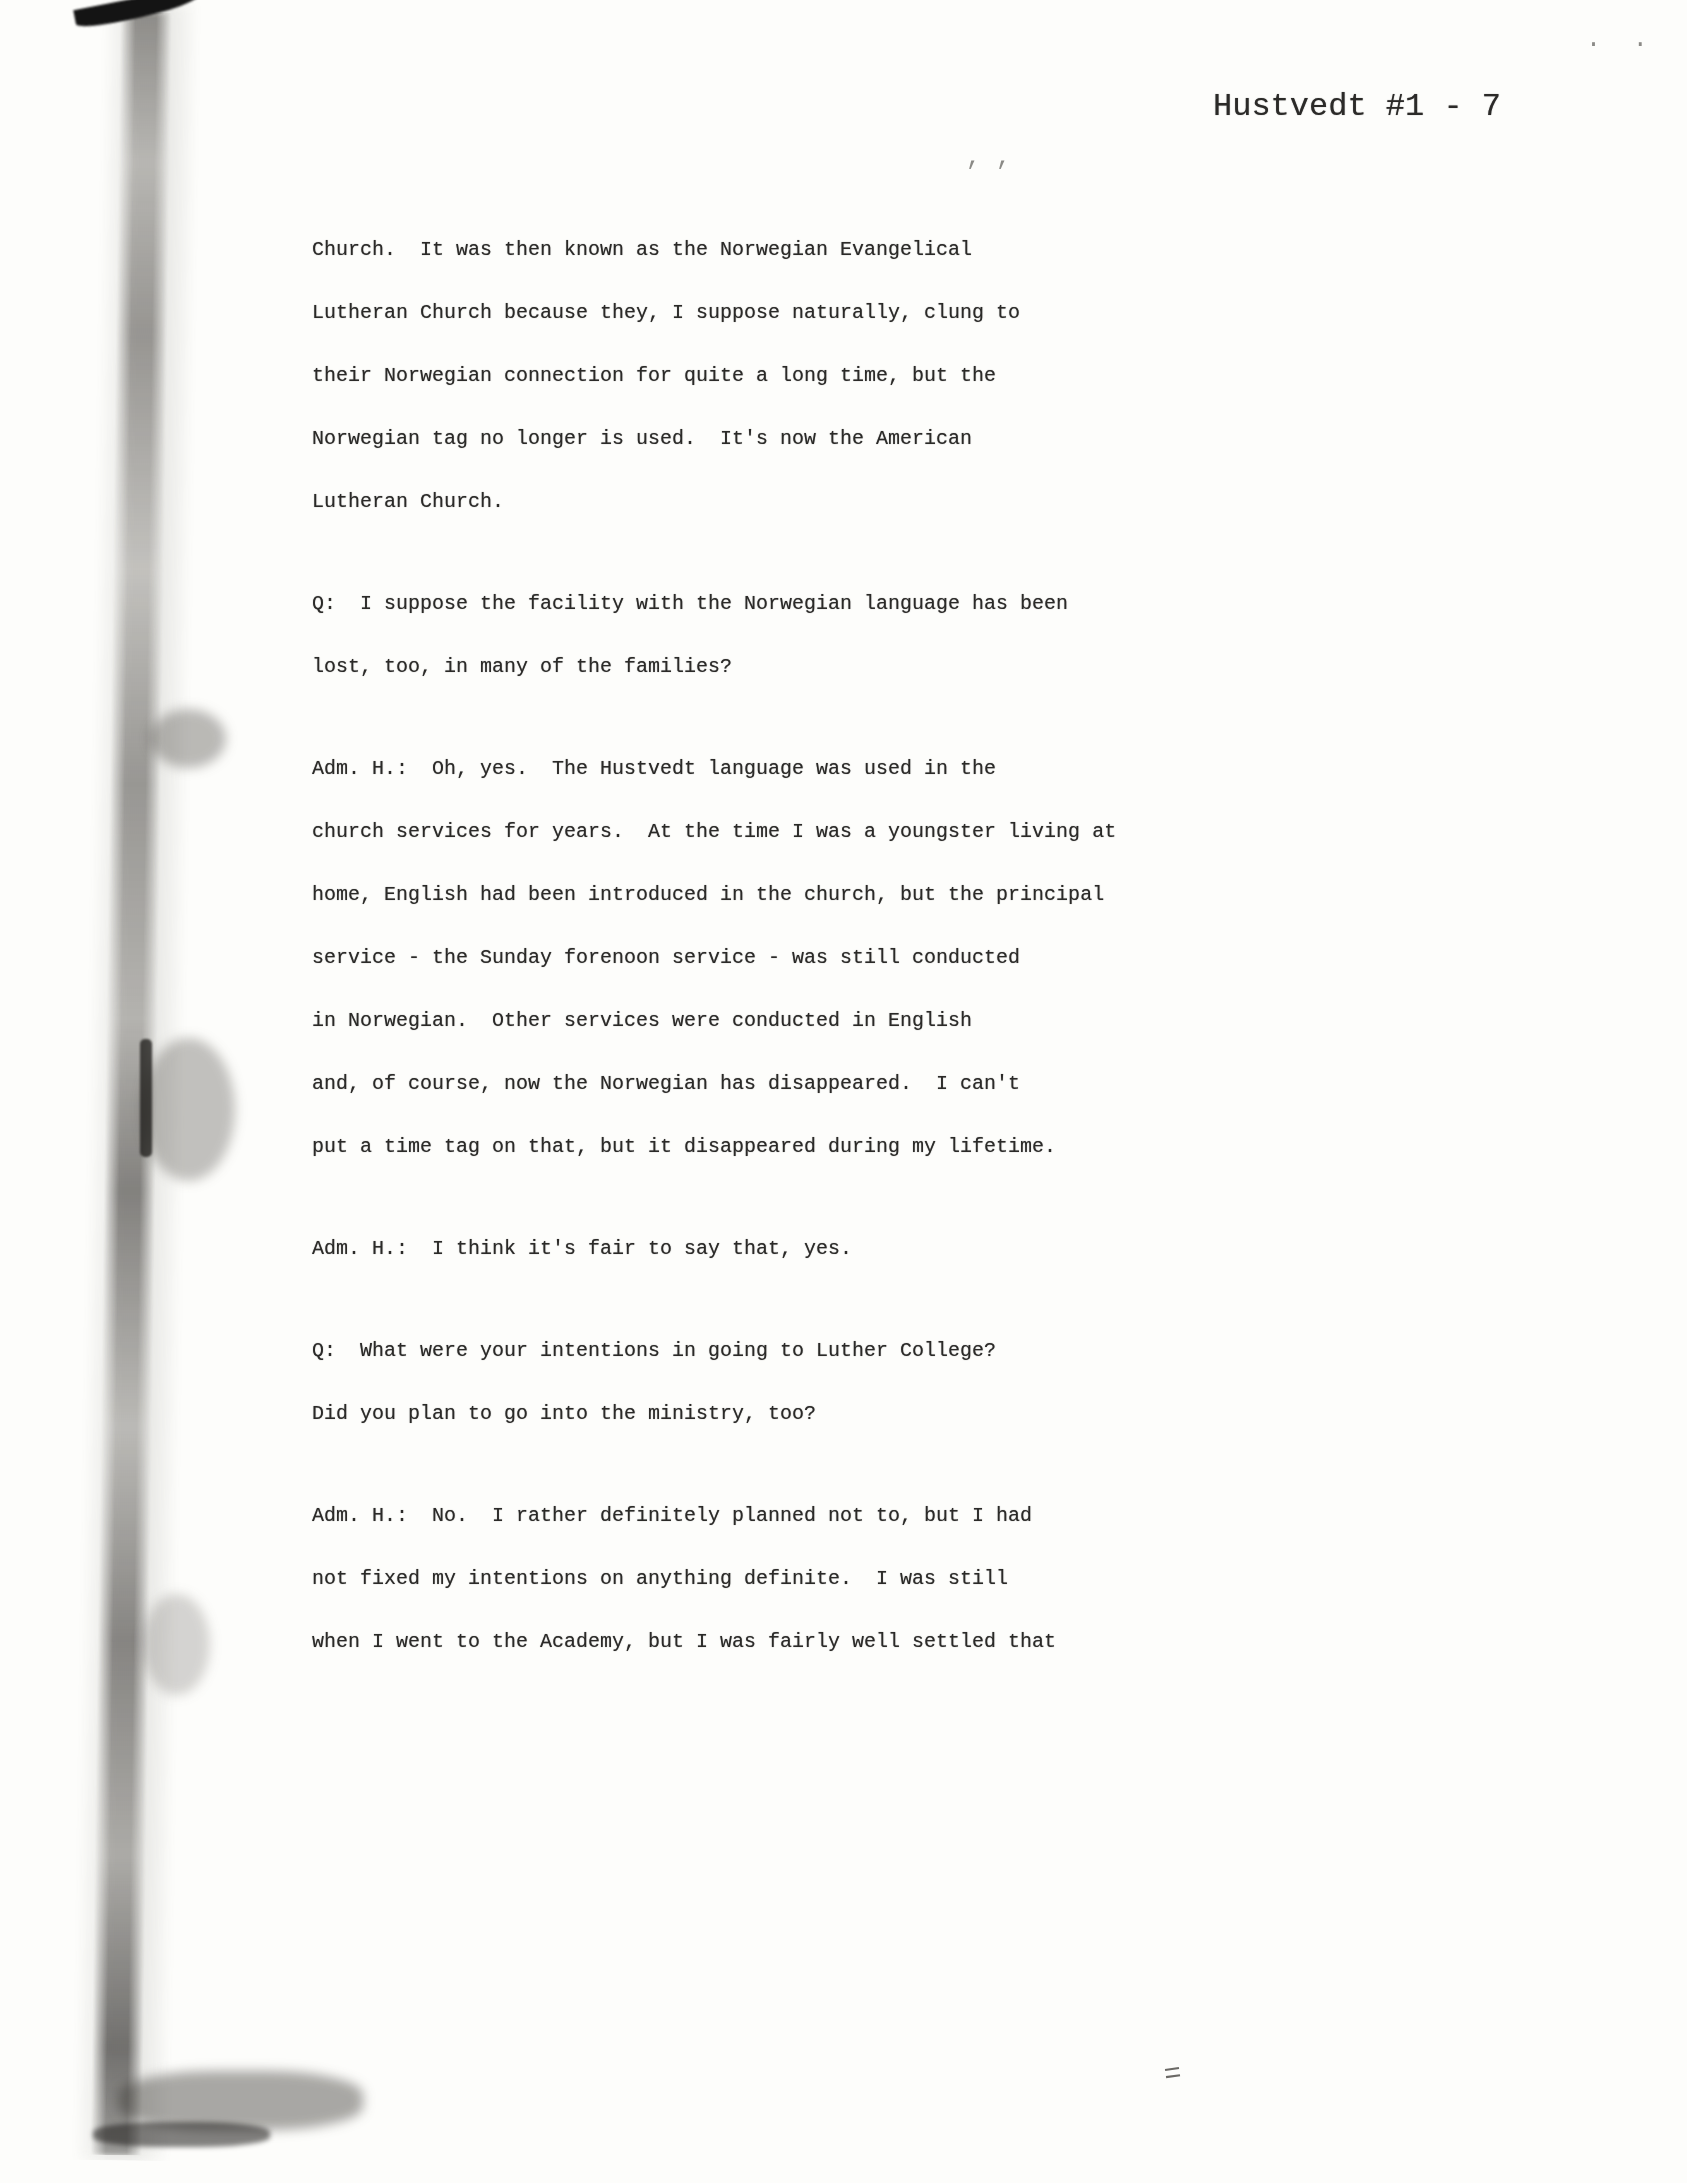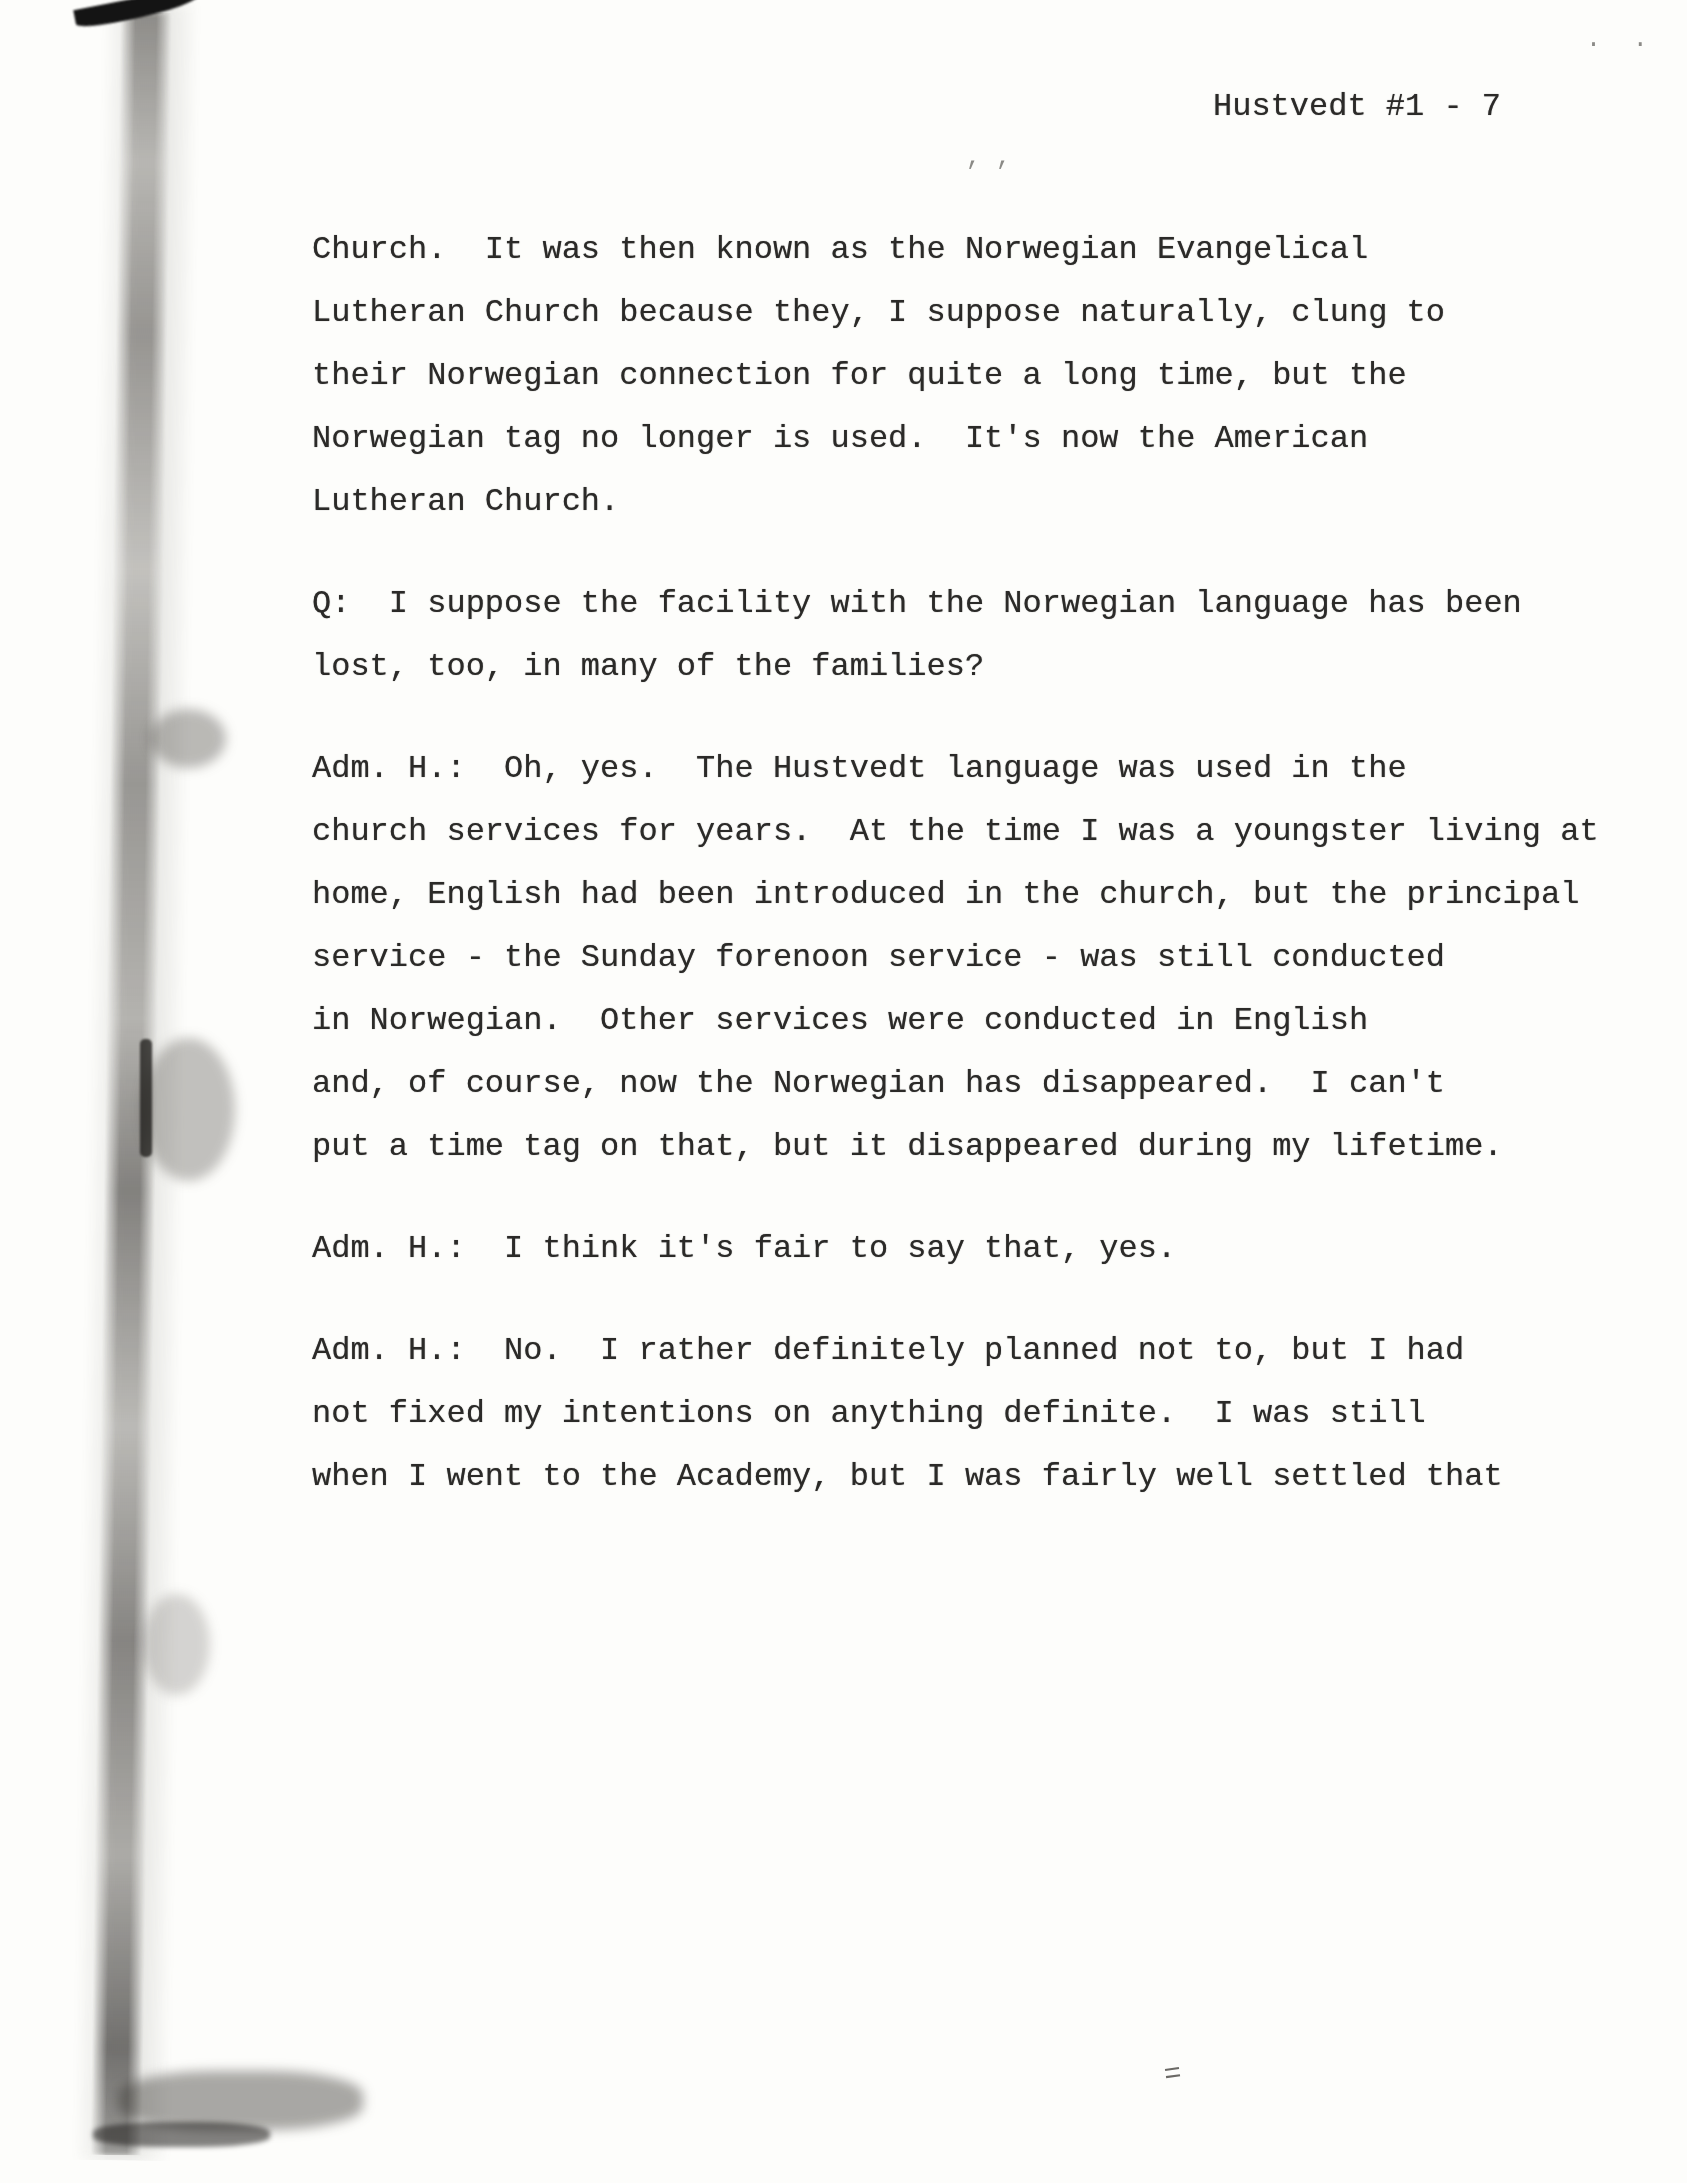"Church. It was then known" .content { font-size: 32px -> 20px }
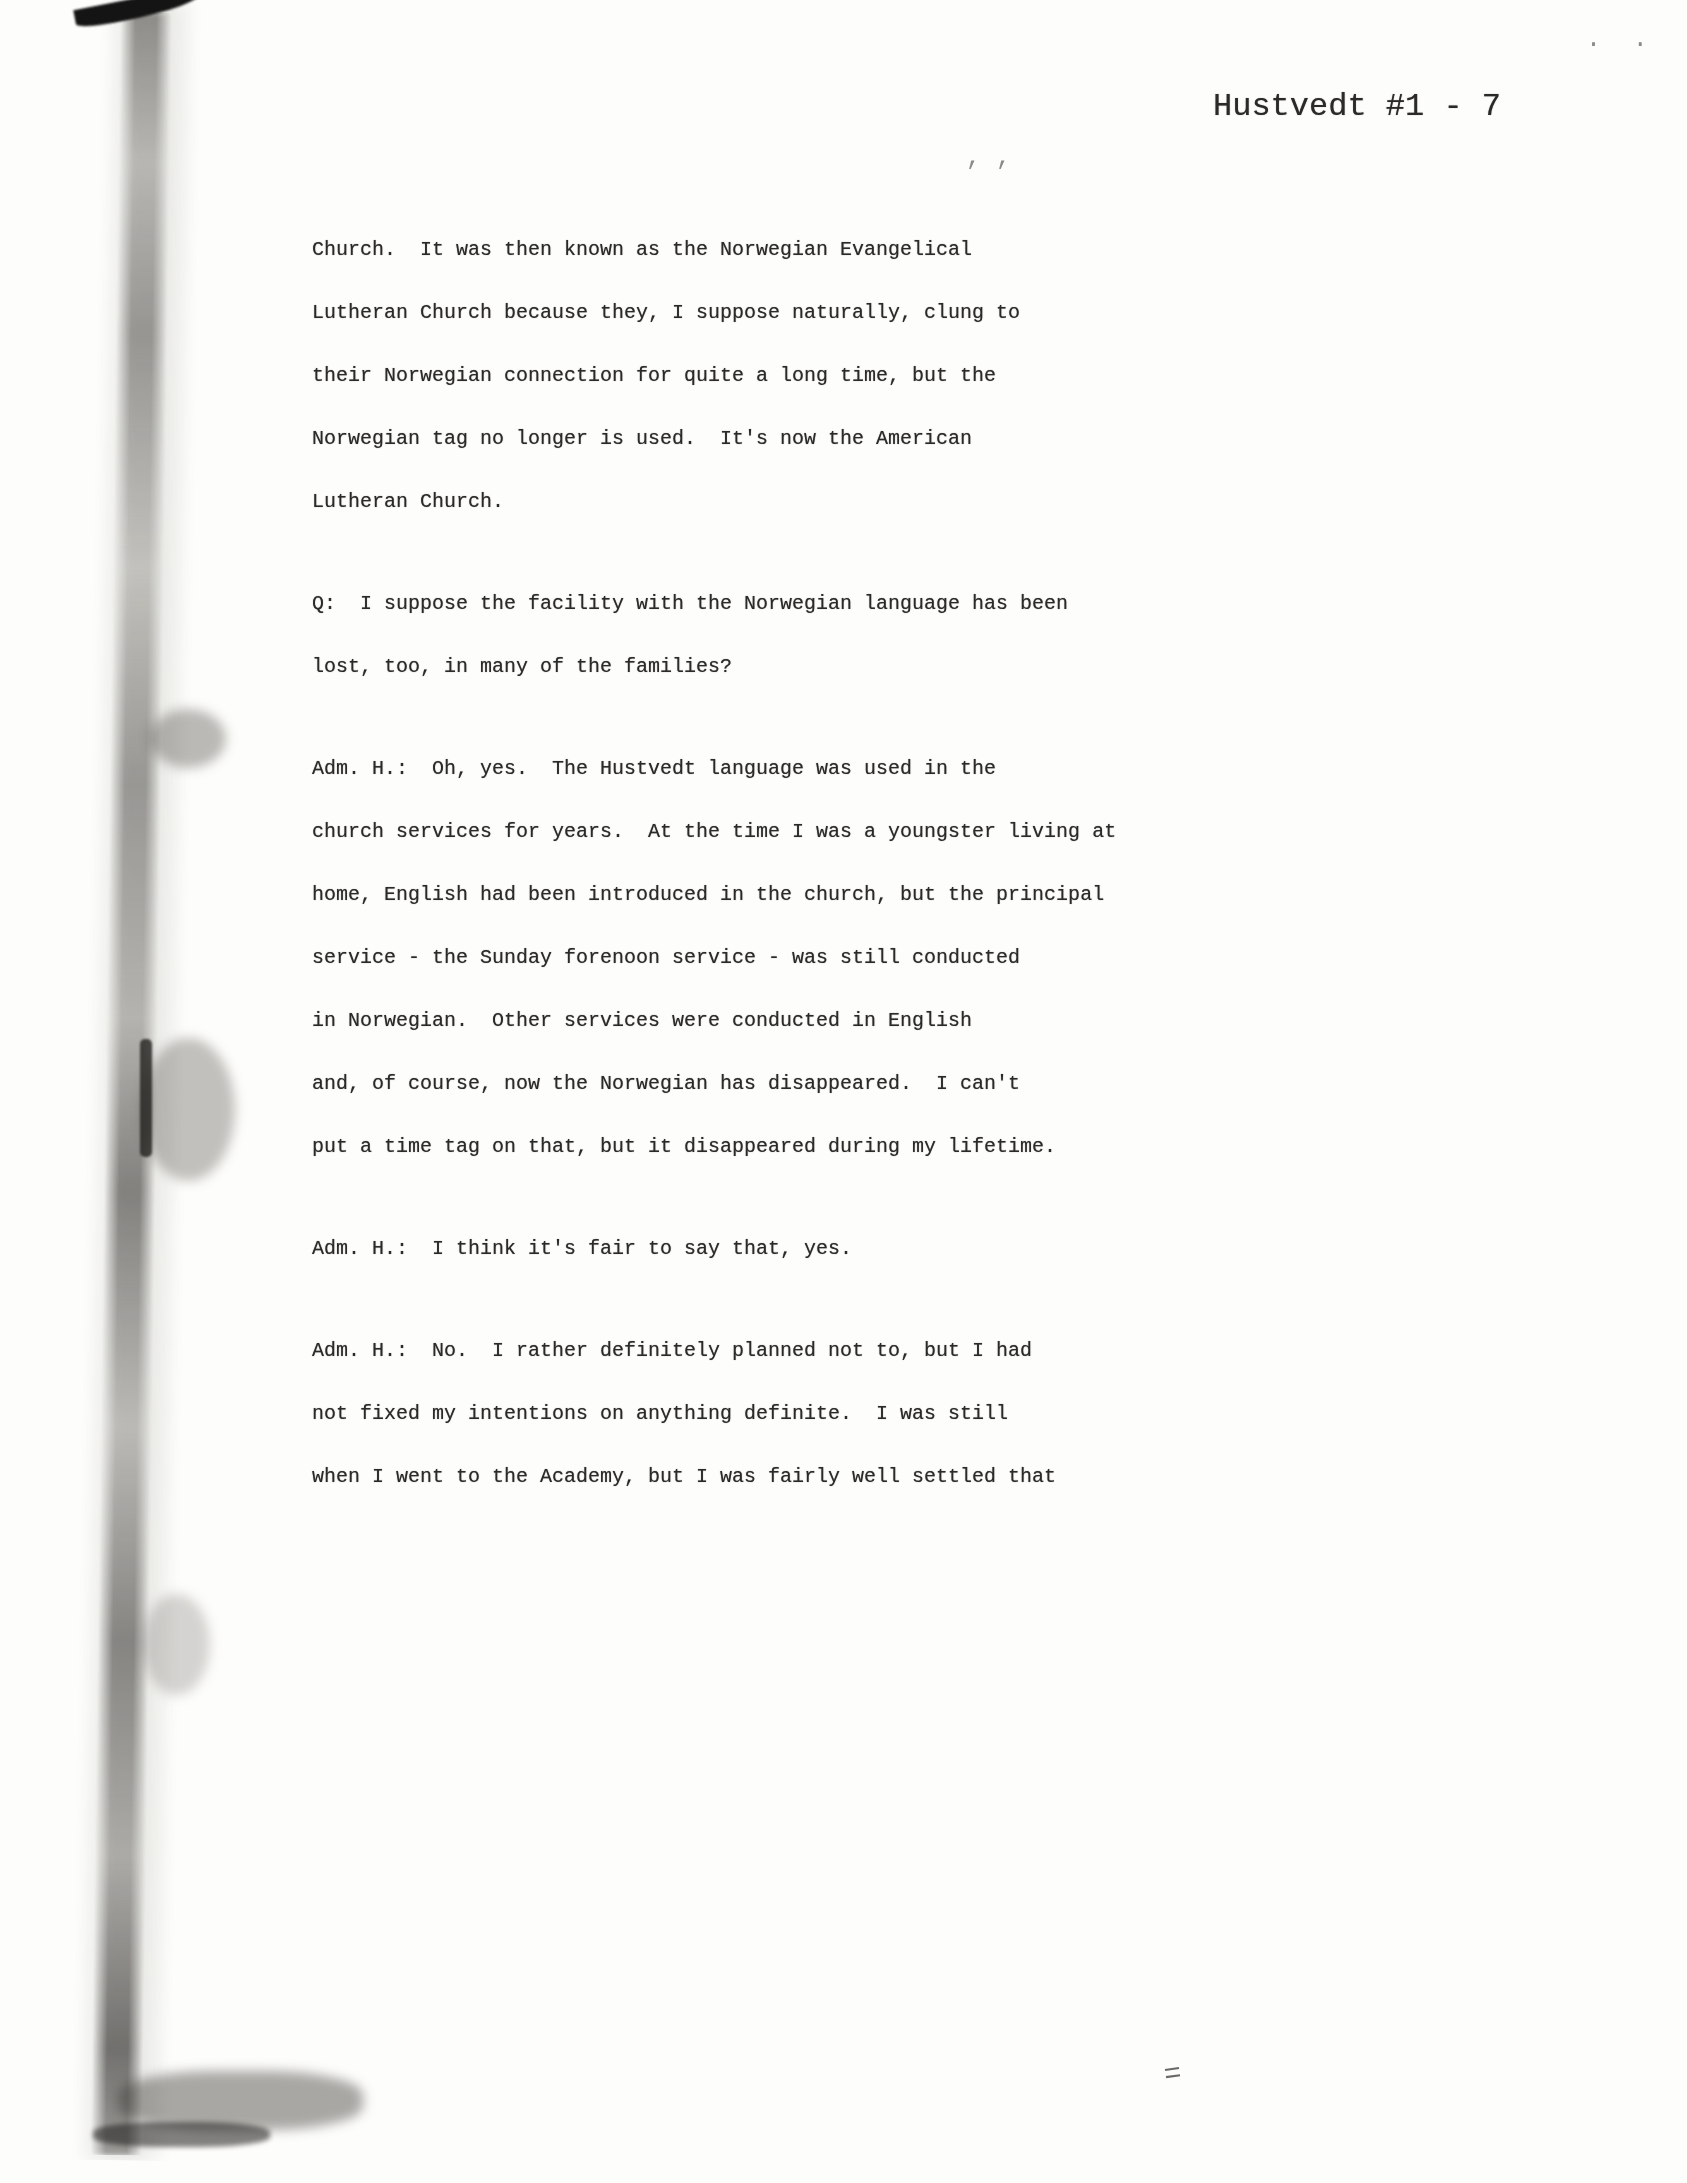"Q: What were your intentions" div.para { html: none -> <div> <div>Q: What were your intentions in going to Luther College?</div> <div>Did you plan to go into the ministry, too?</div> </div> }
